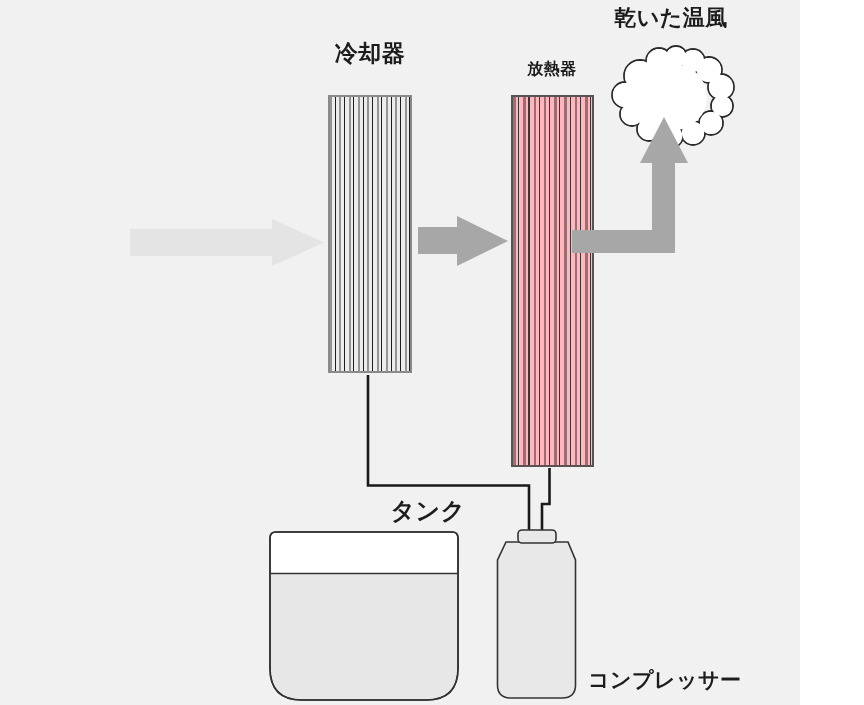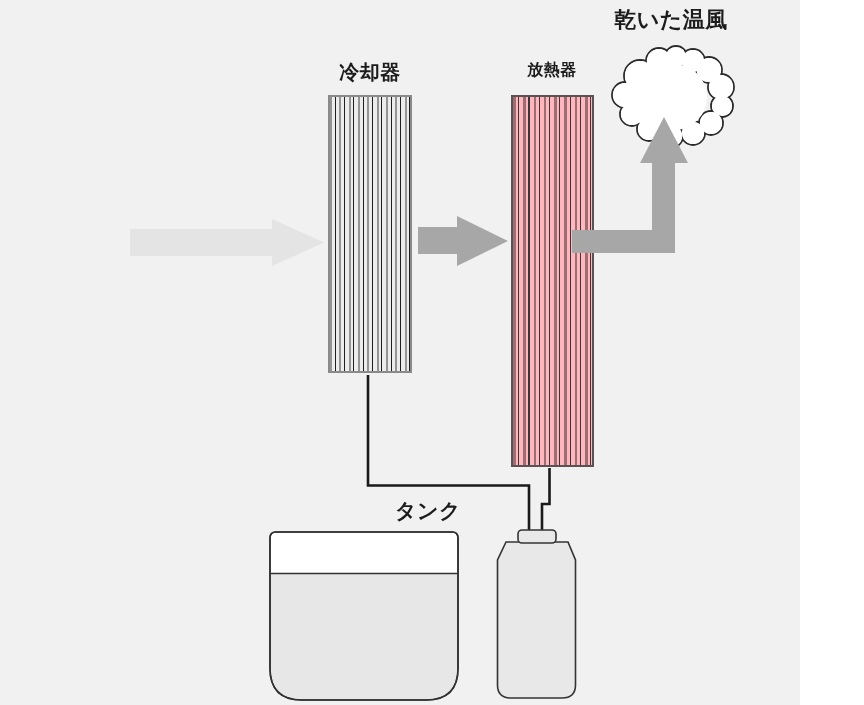"乾いた温風" .stage { font-family: Liberation Serif, serif -> Liberation Mono, monospace }
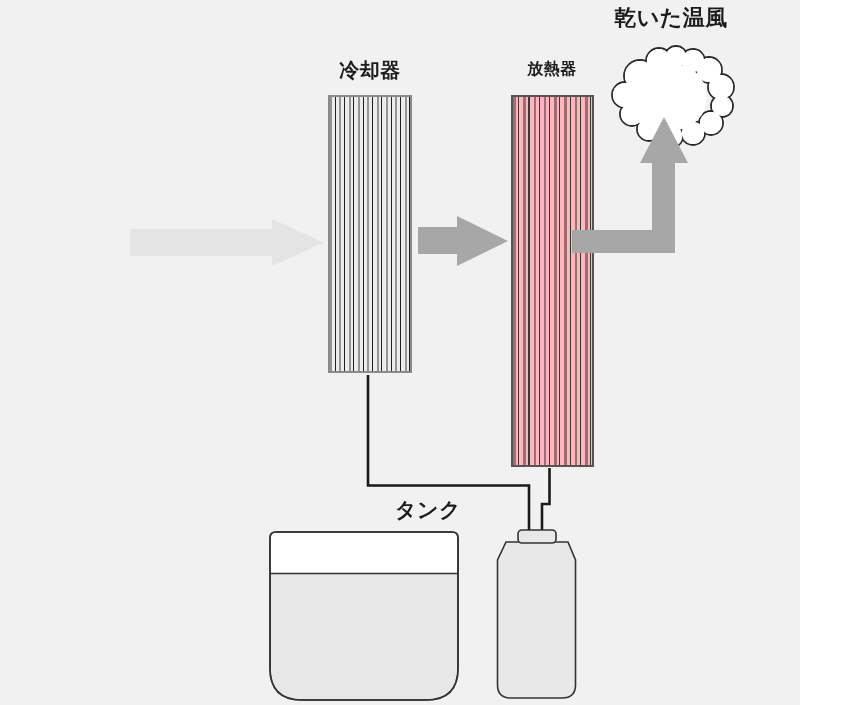"冷却器" .label.cooler { font-size: 20px -> 23px; top: 62px -> 44px }
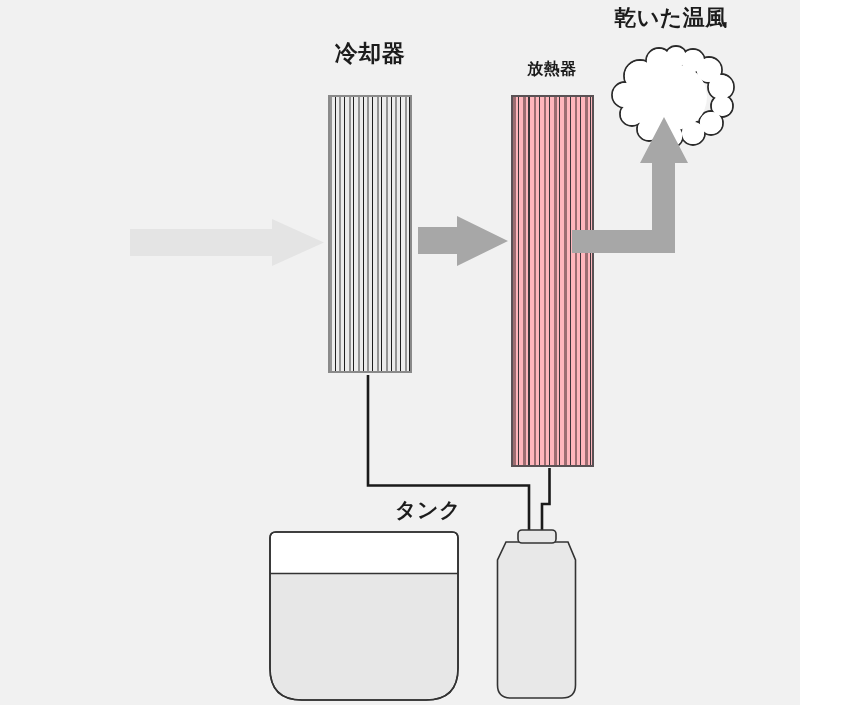"タンク" .label.tank { font-size: 21px -> 24px }
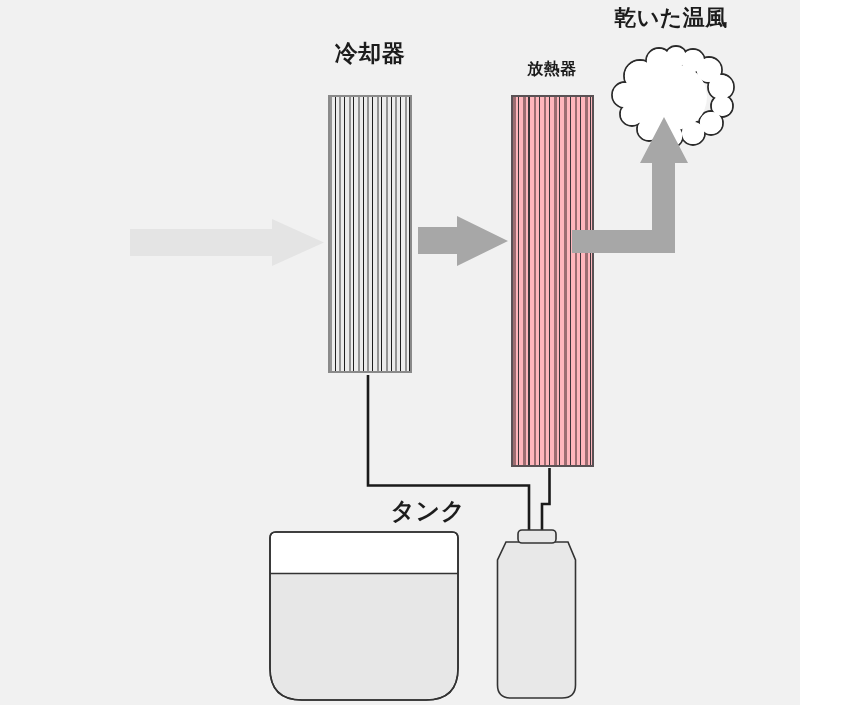"コンプレッサー" div.label { html: none -> <div>コンプレッサー</div> }
